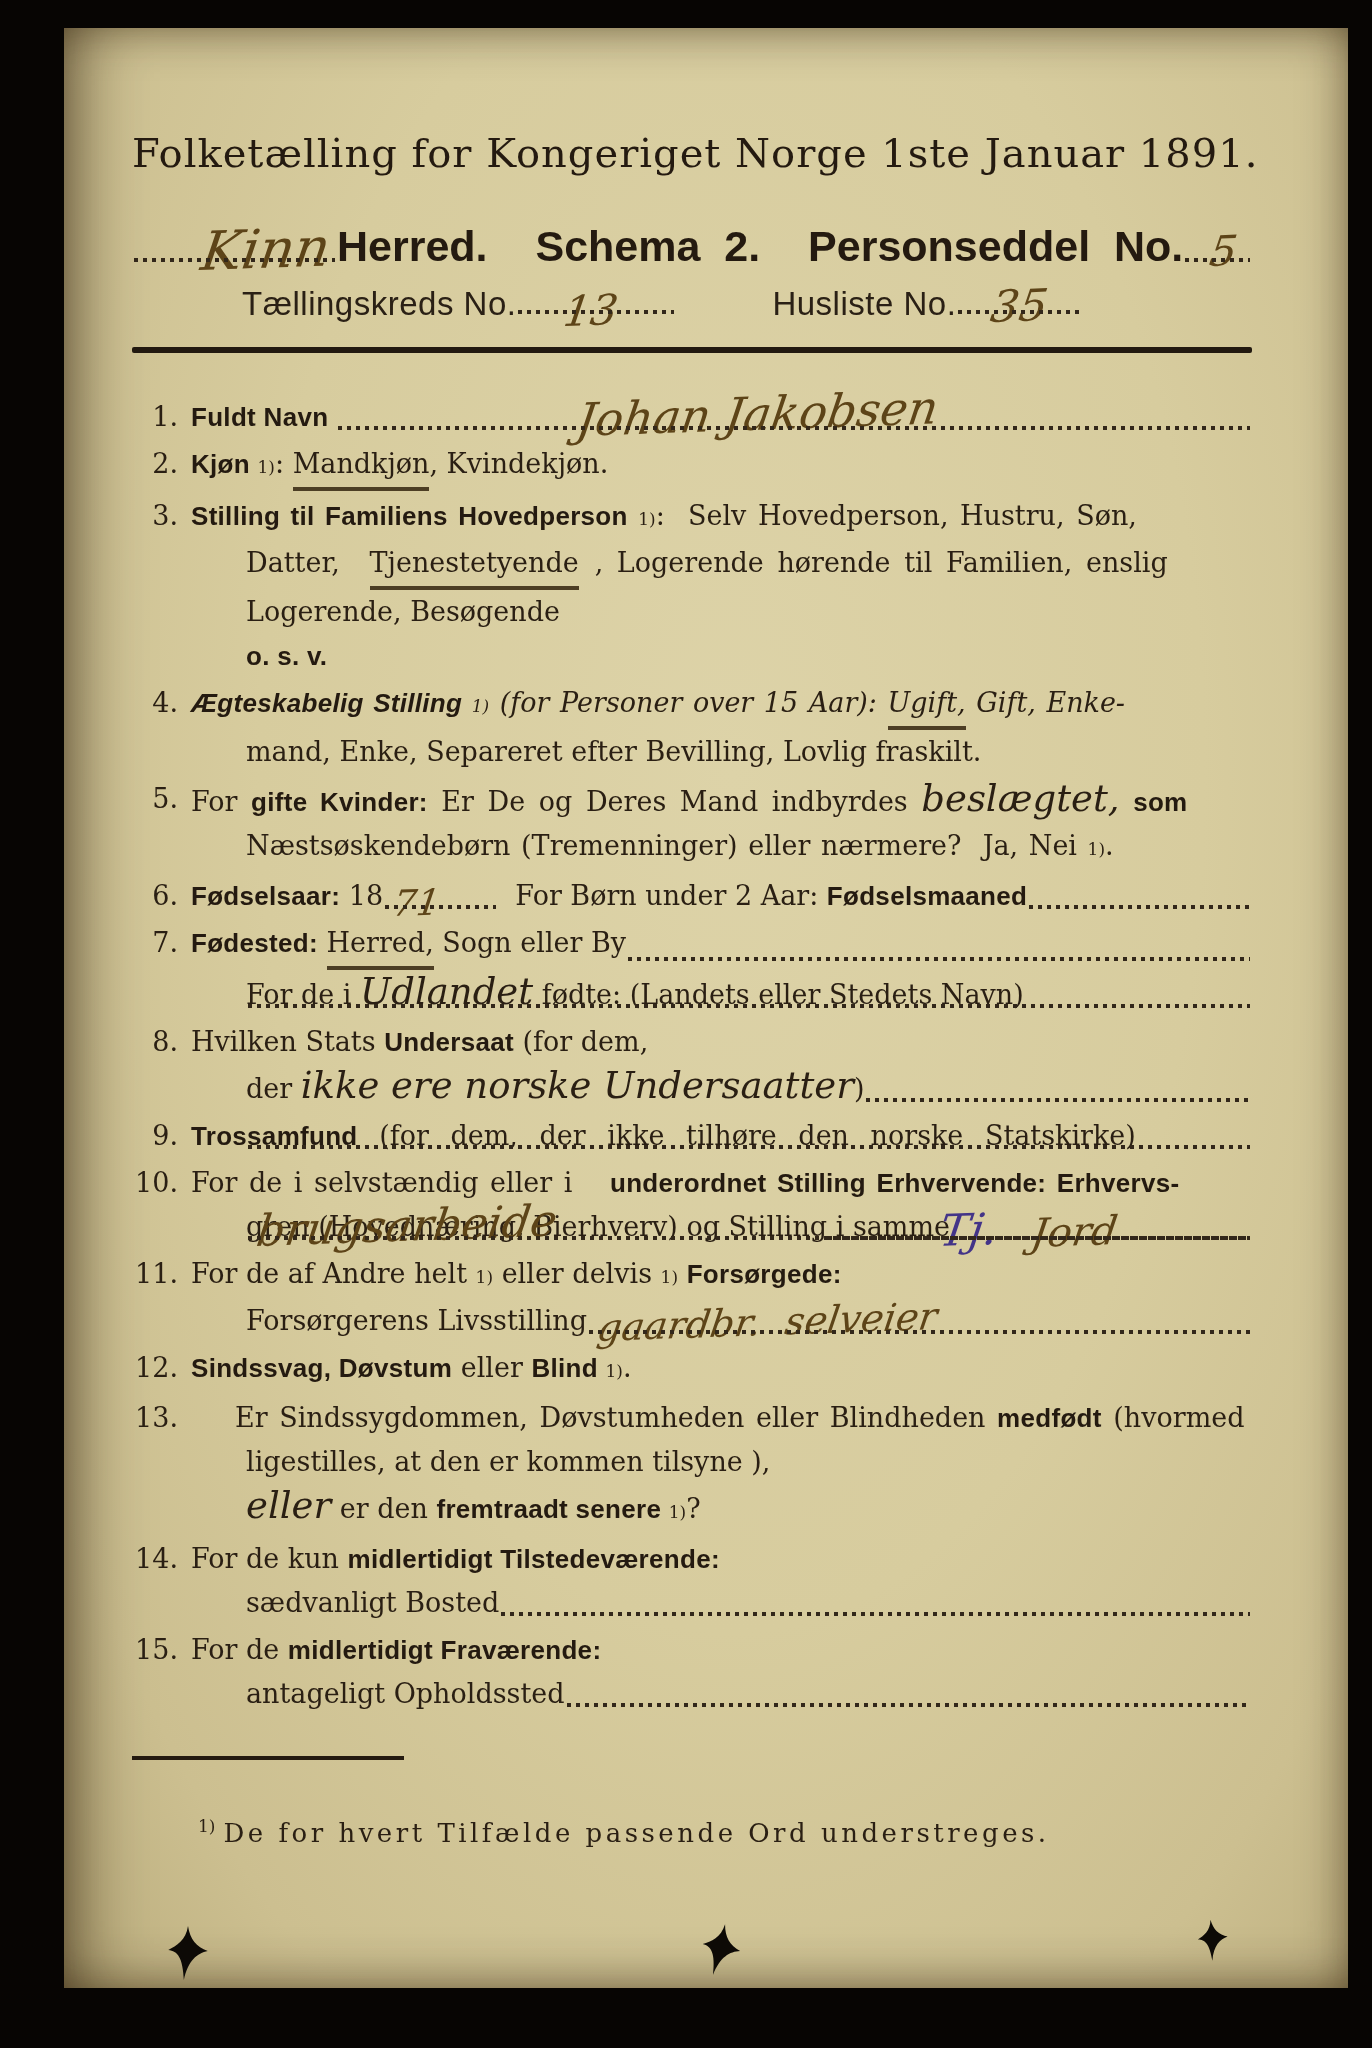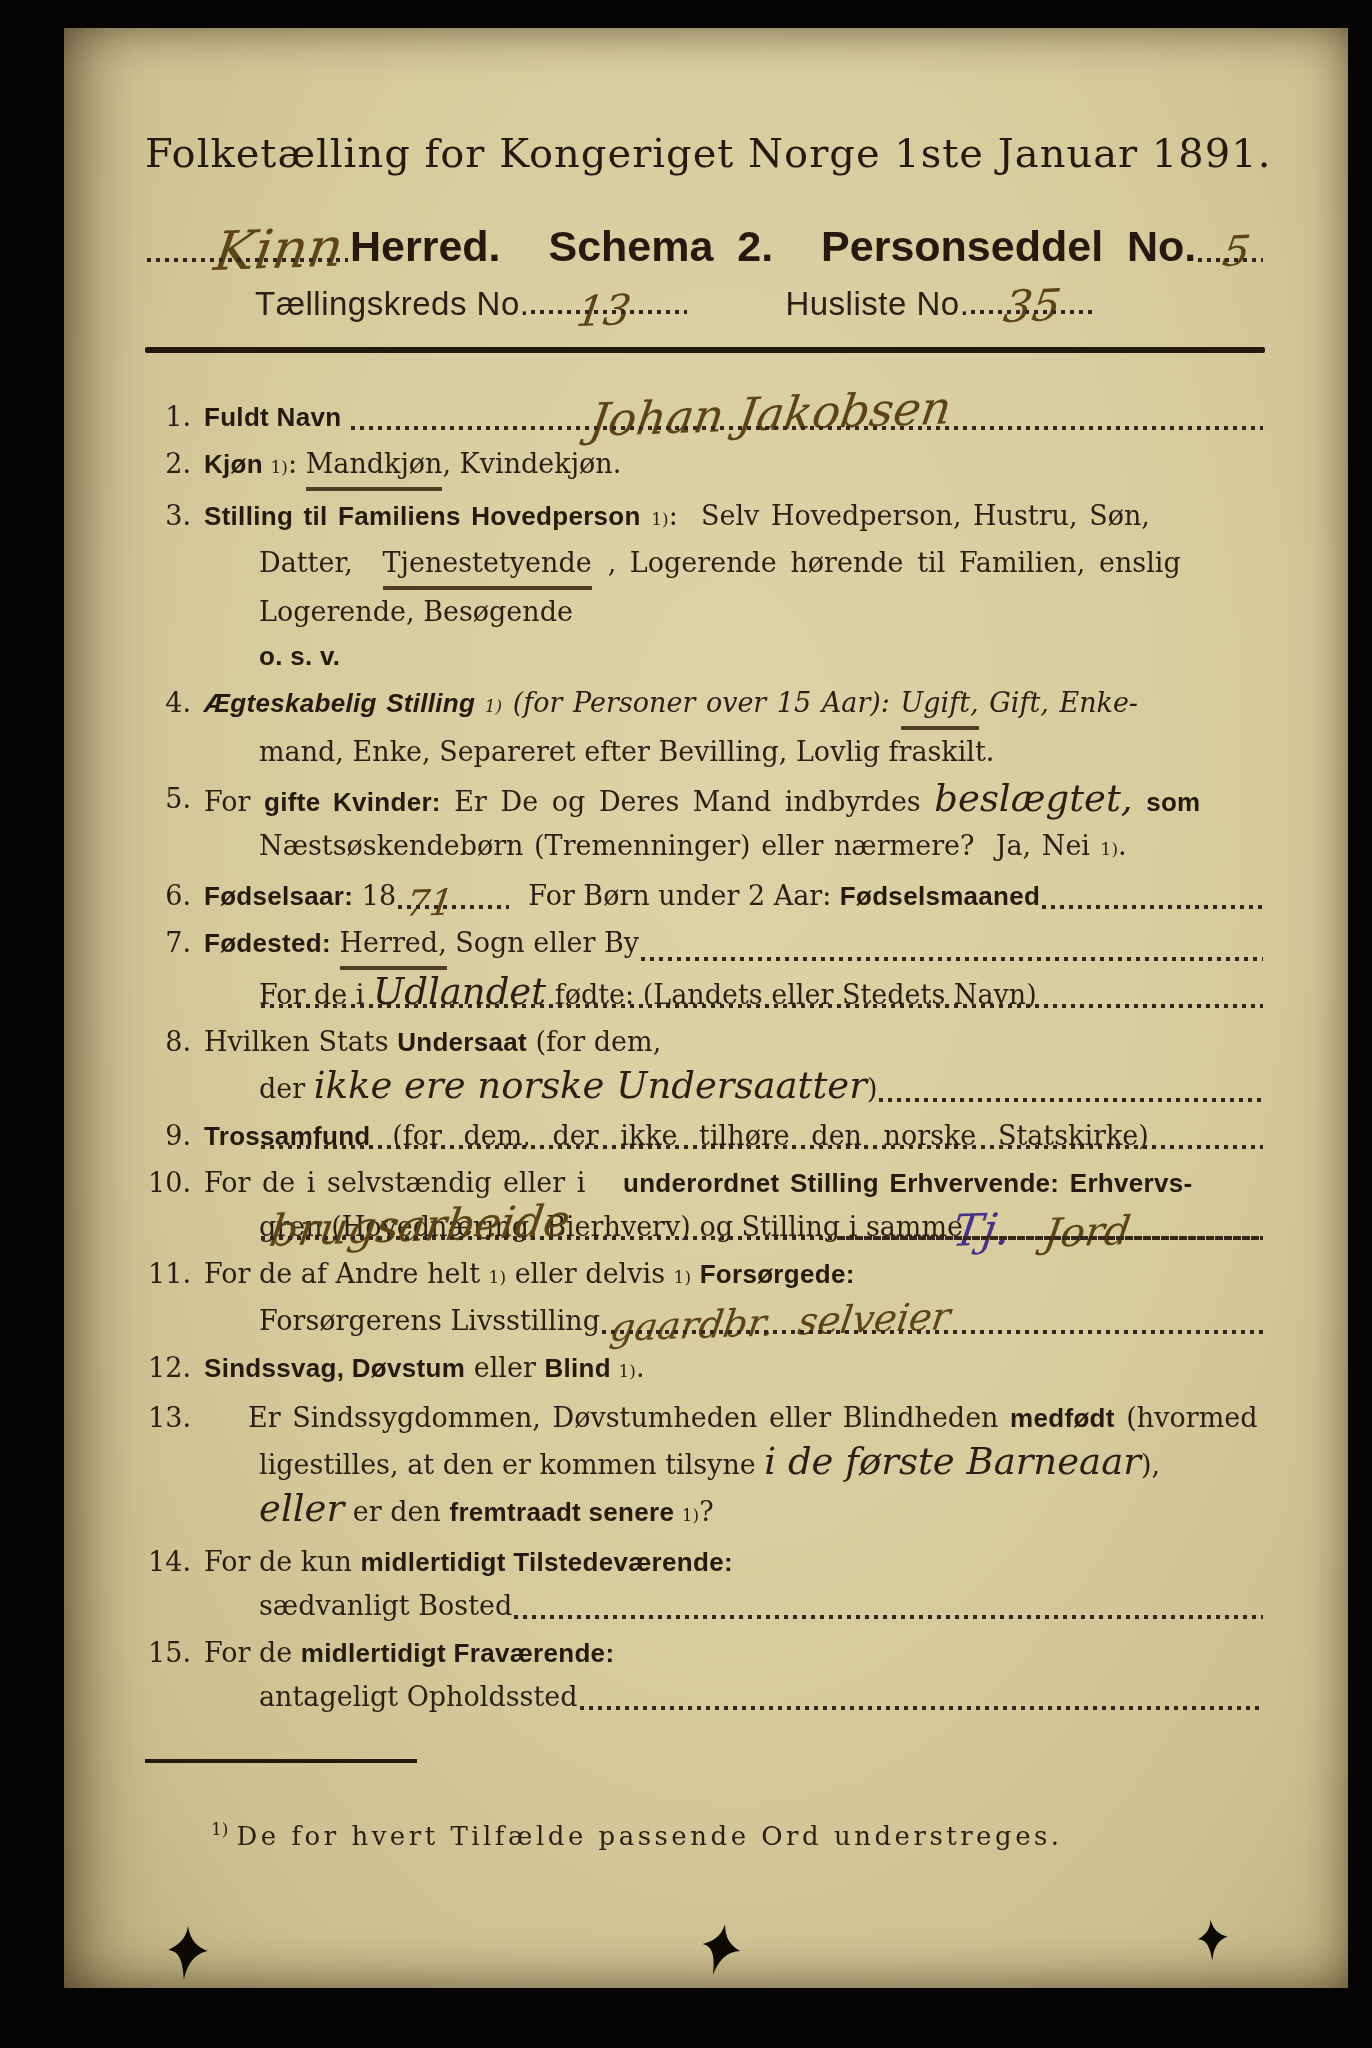"Folketælling for Kongeriget Norge 1ste" .content { left: 145px -> 132px }
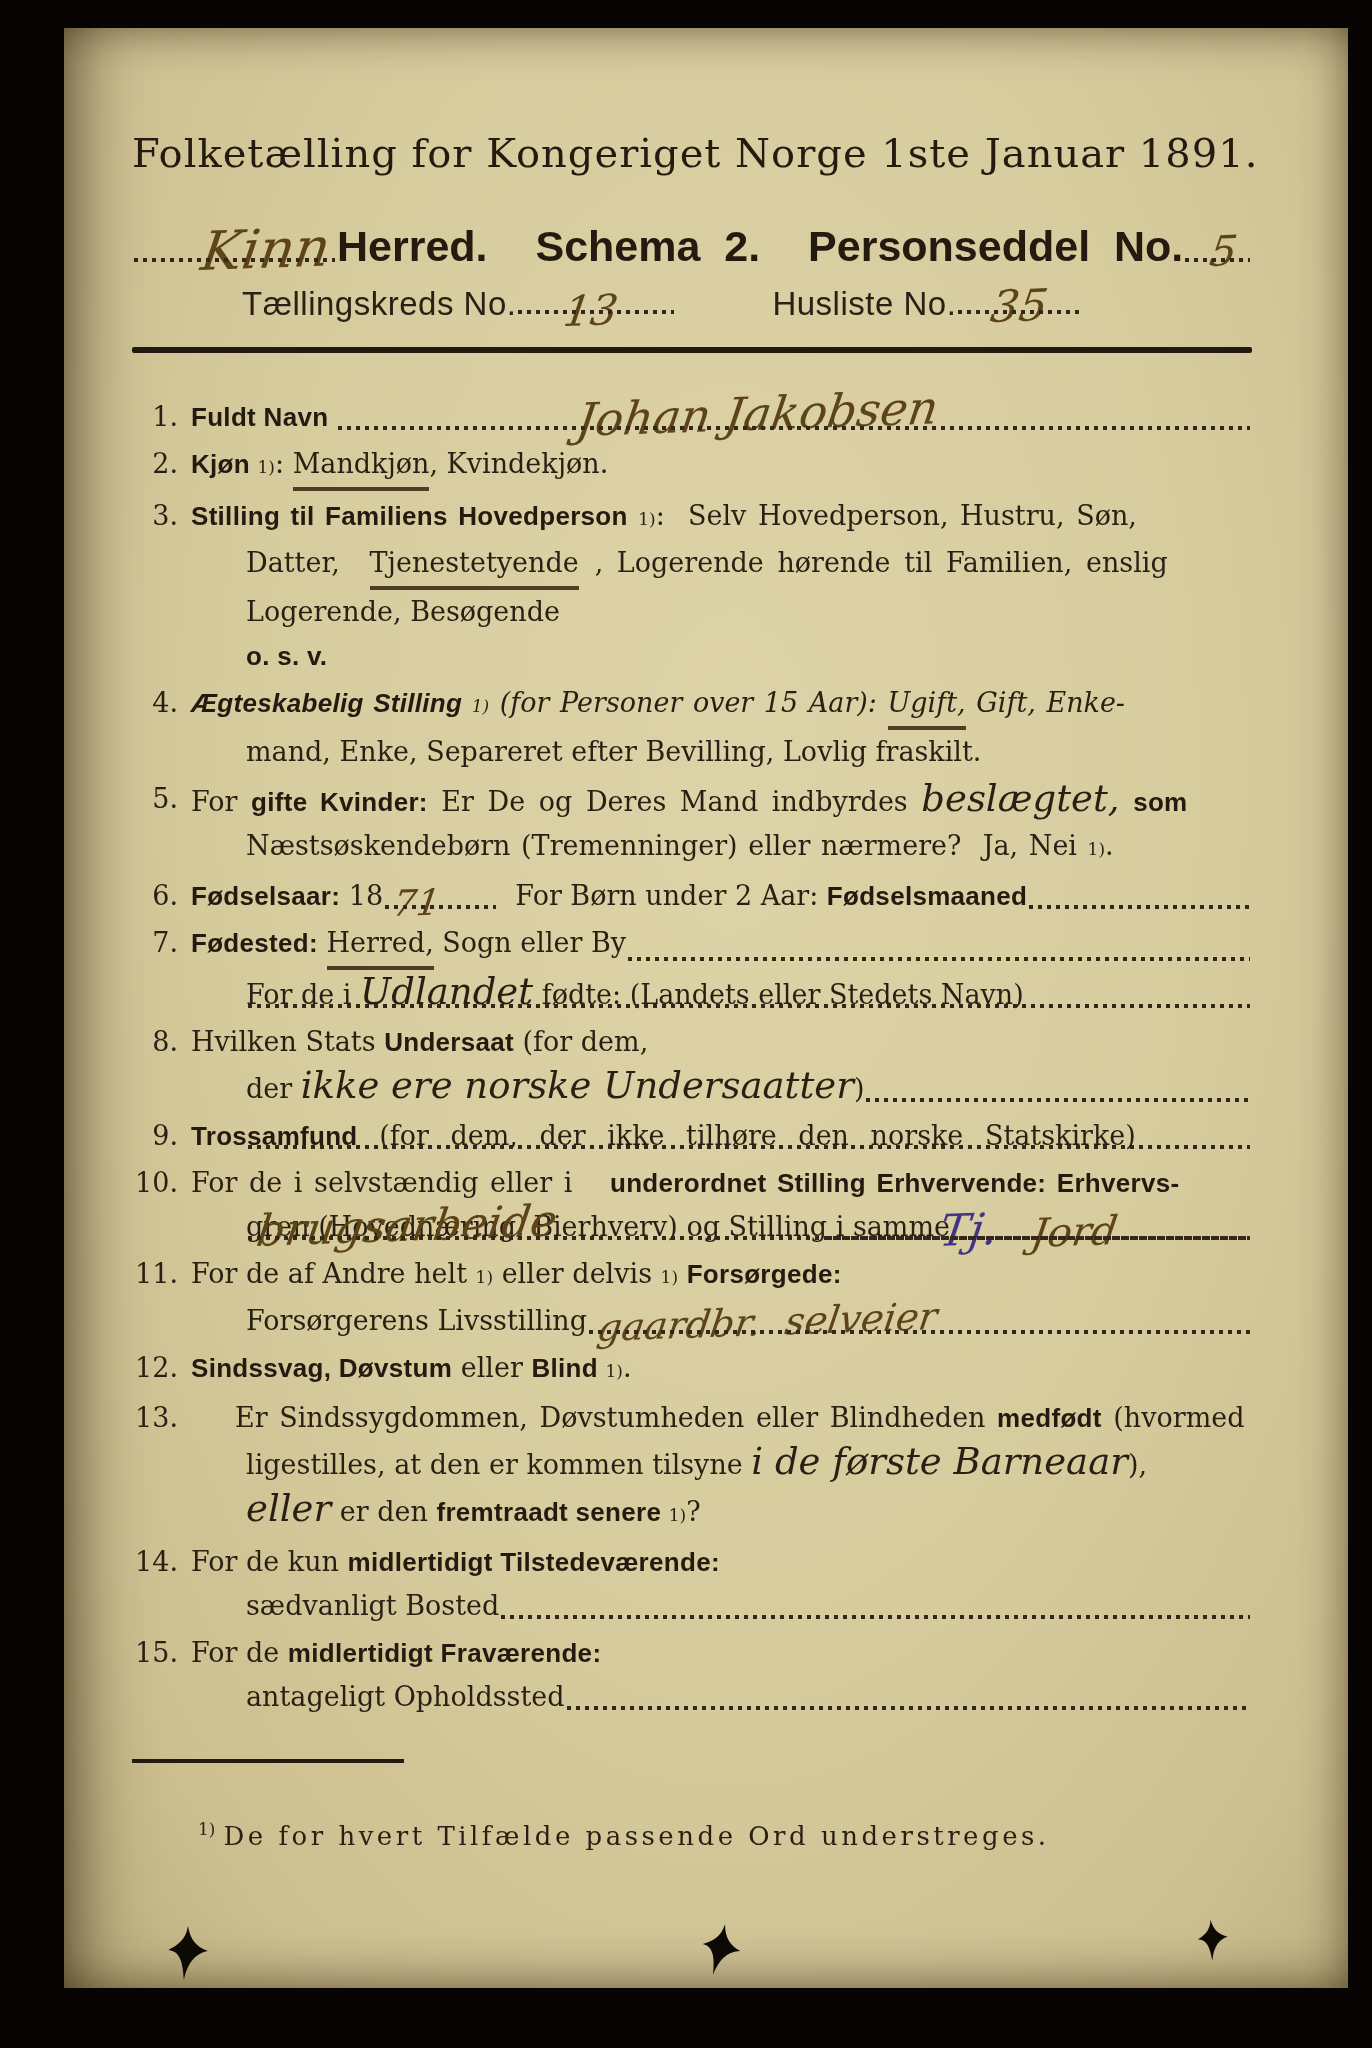"i de første Barneaar" span.seg { html: <span>i de første Barneaar</span> -> none }
